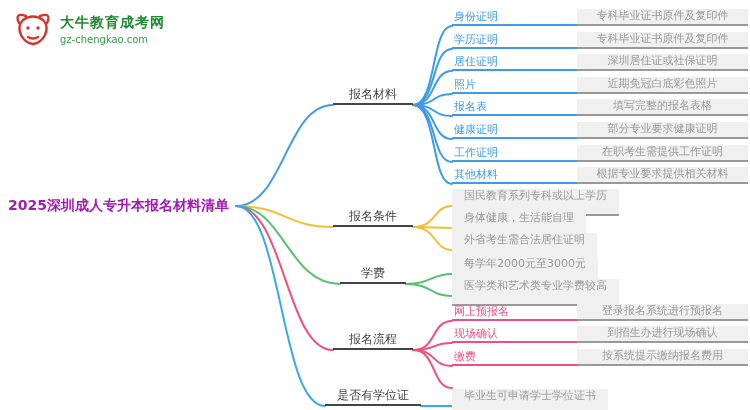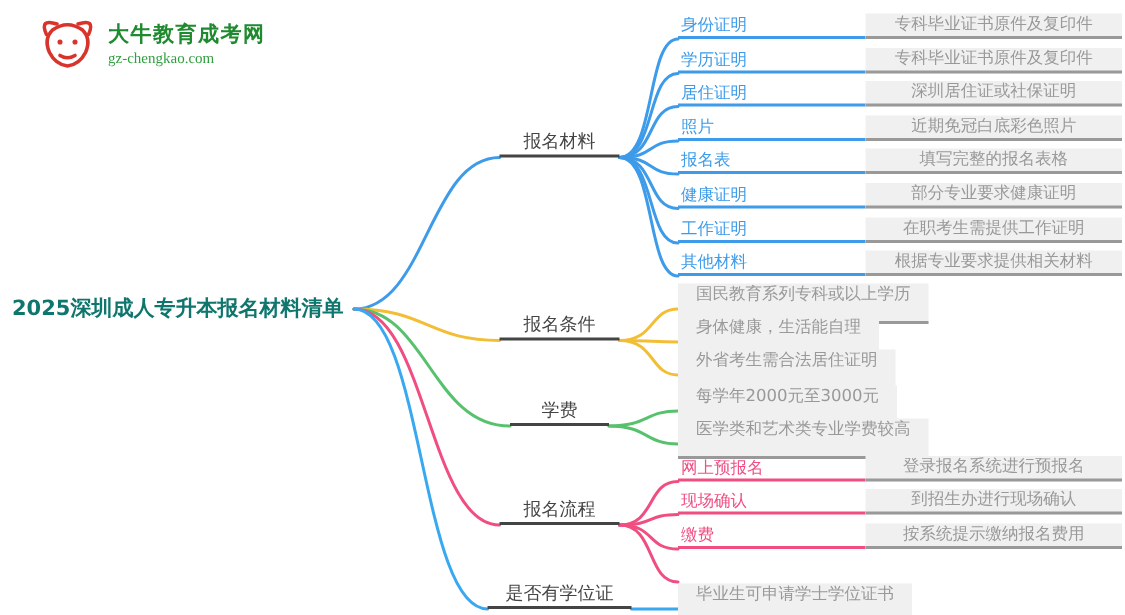"大牛教育成考网" .logo { font-family: Liberation Serif, serif -> none; left: 24px -> 12px }
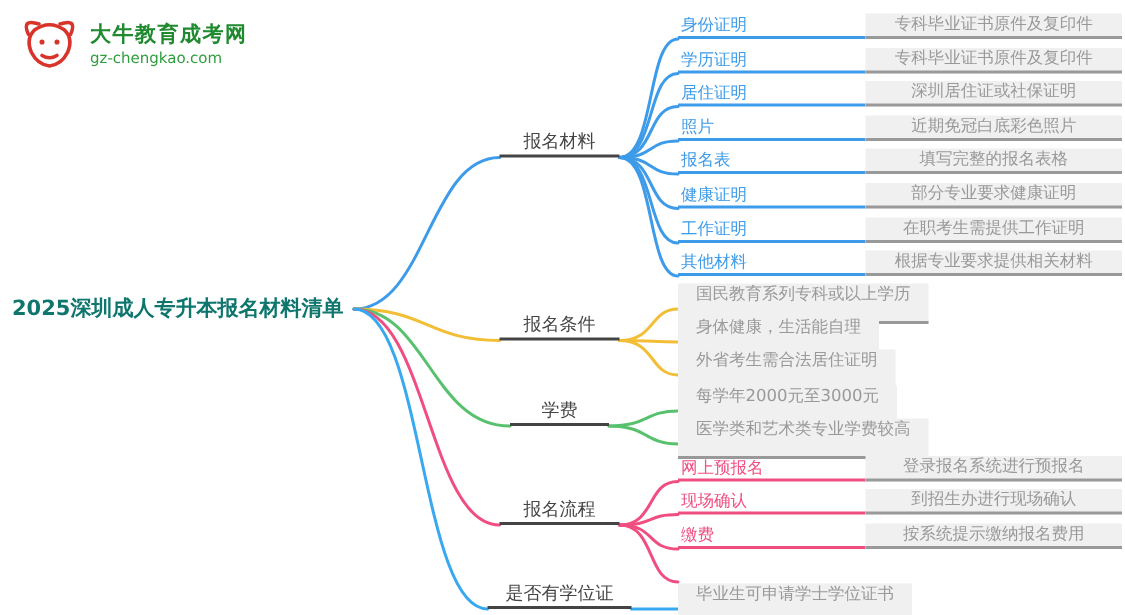"2025深圳成人专升本报名材料清单" .root-title { color: #0f766e -> #a21caf }
